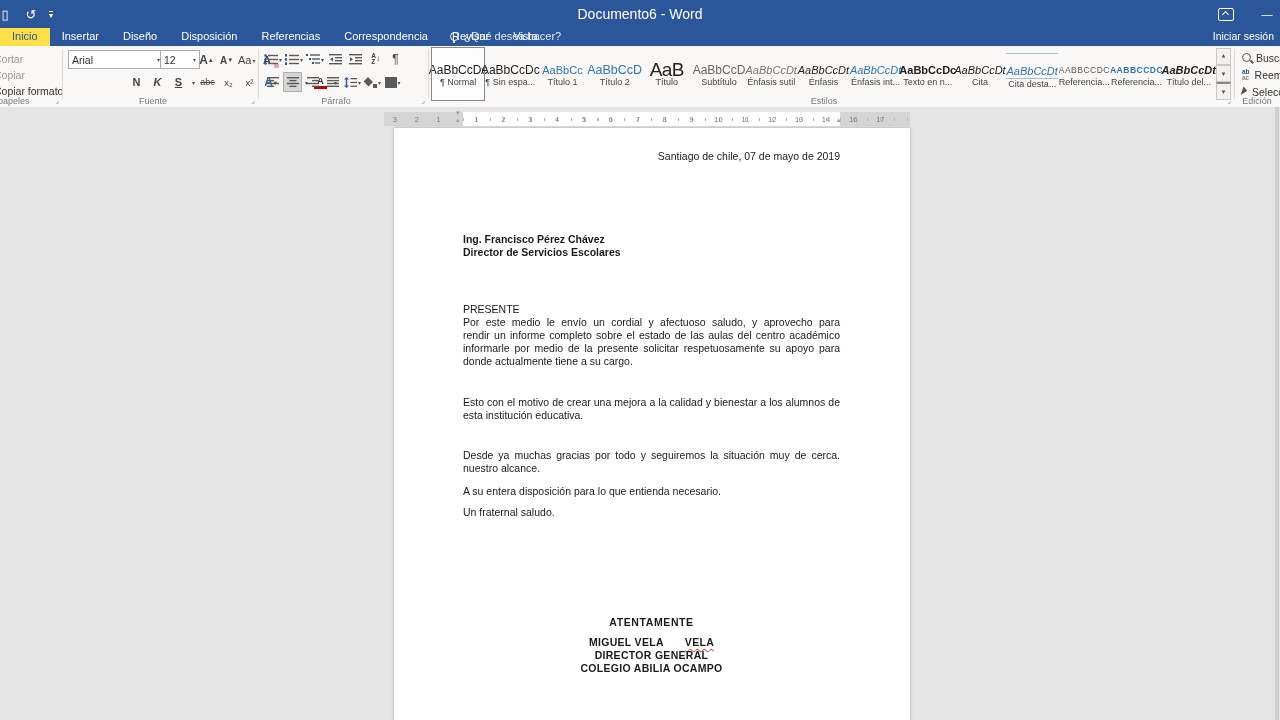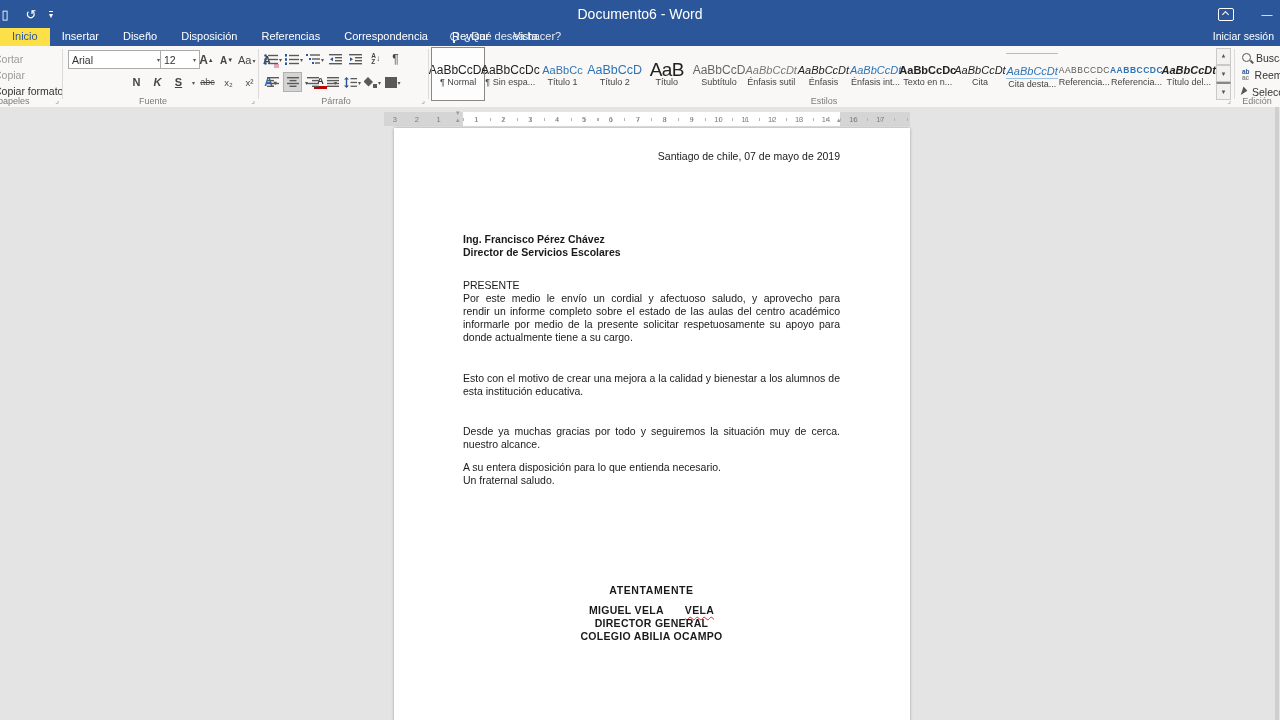"PRESENTE" .blk1 { margin-top: 20px -> 44px }
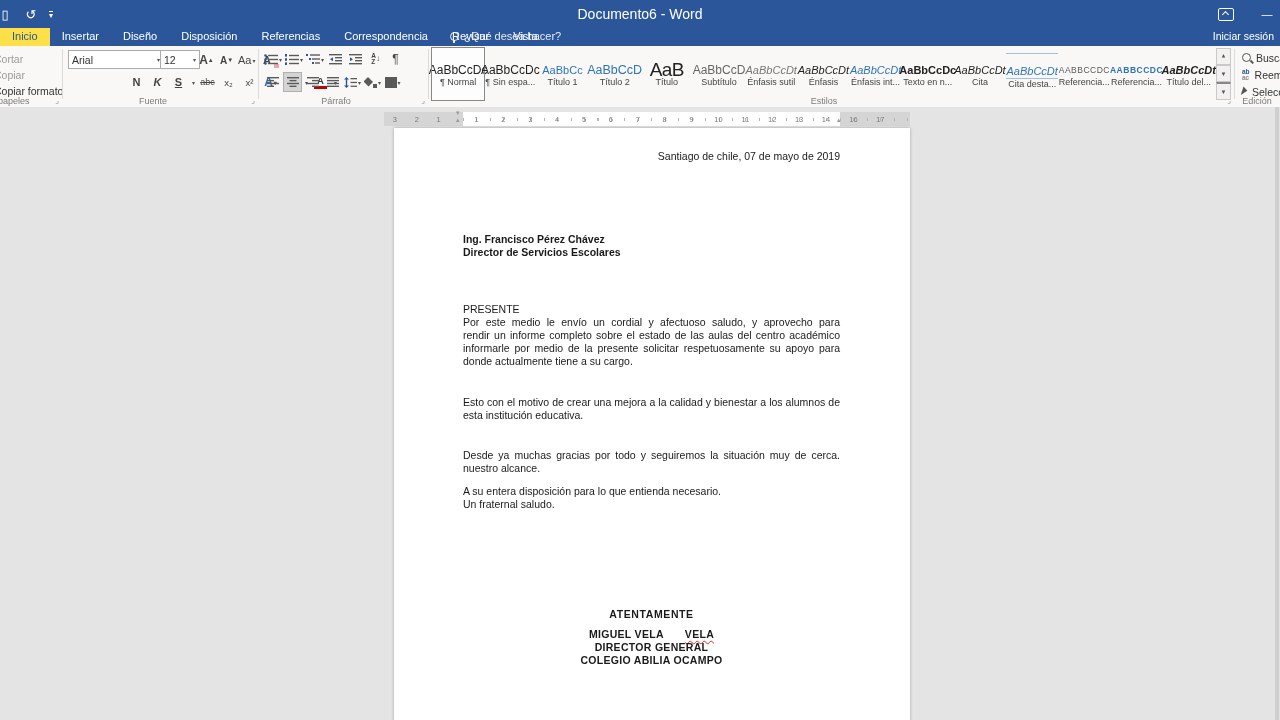"Un fraternal saludo." .blk5 { margin-top: none -> 8px }
